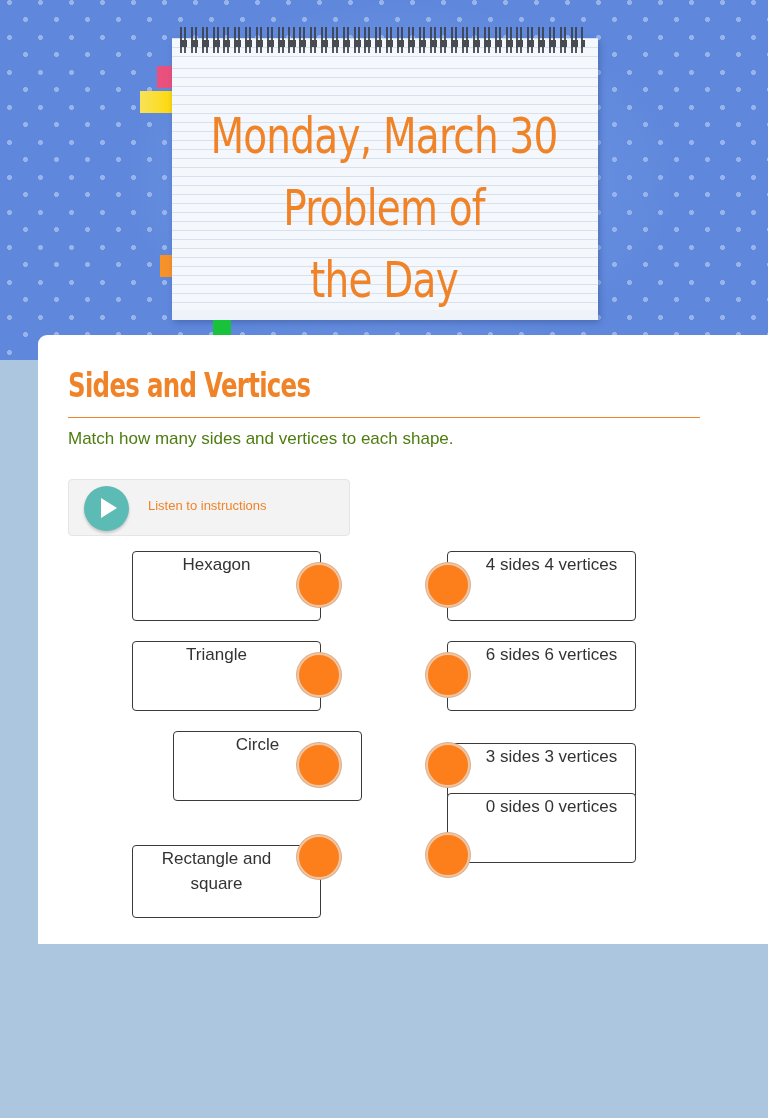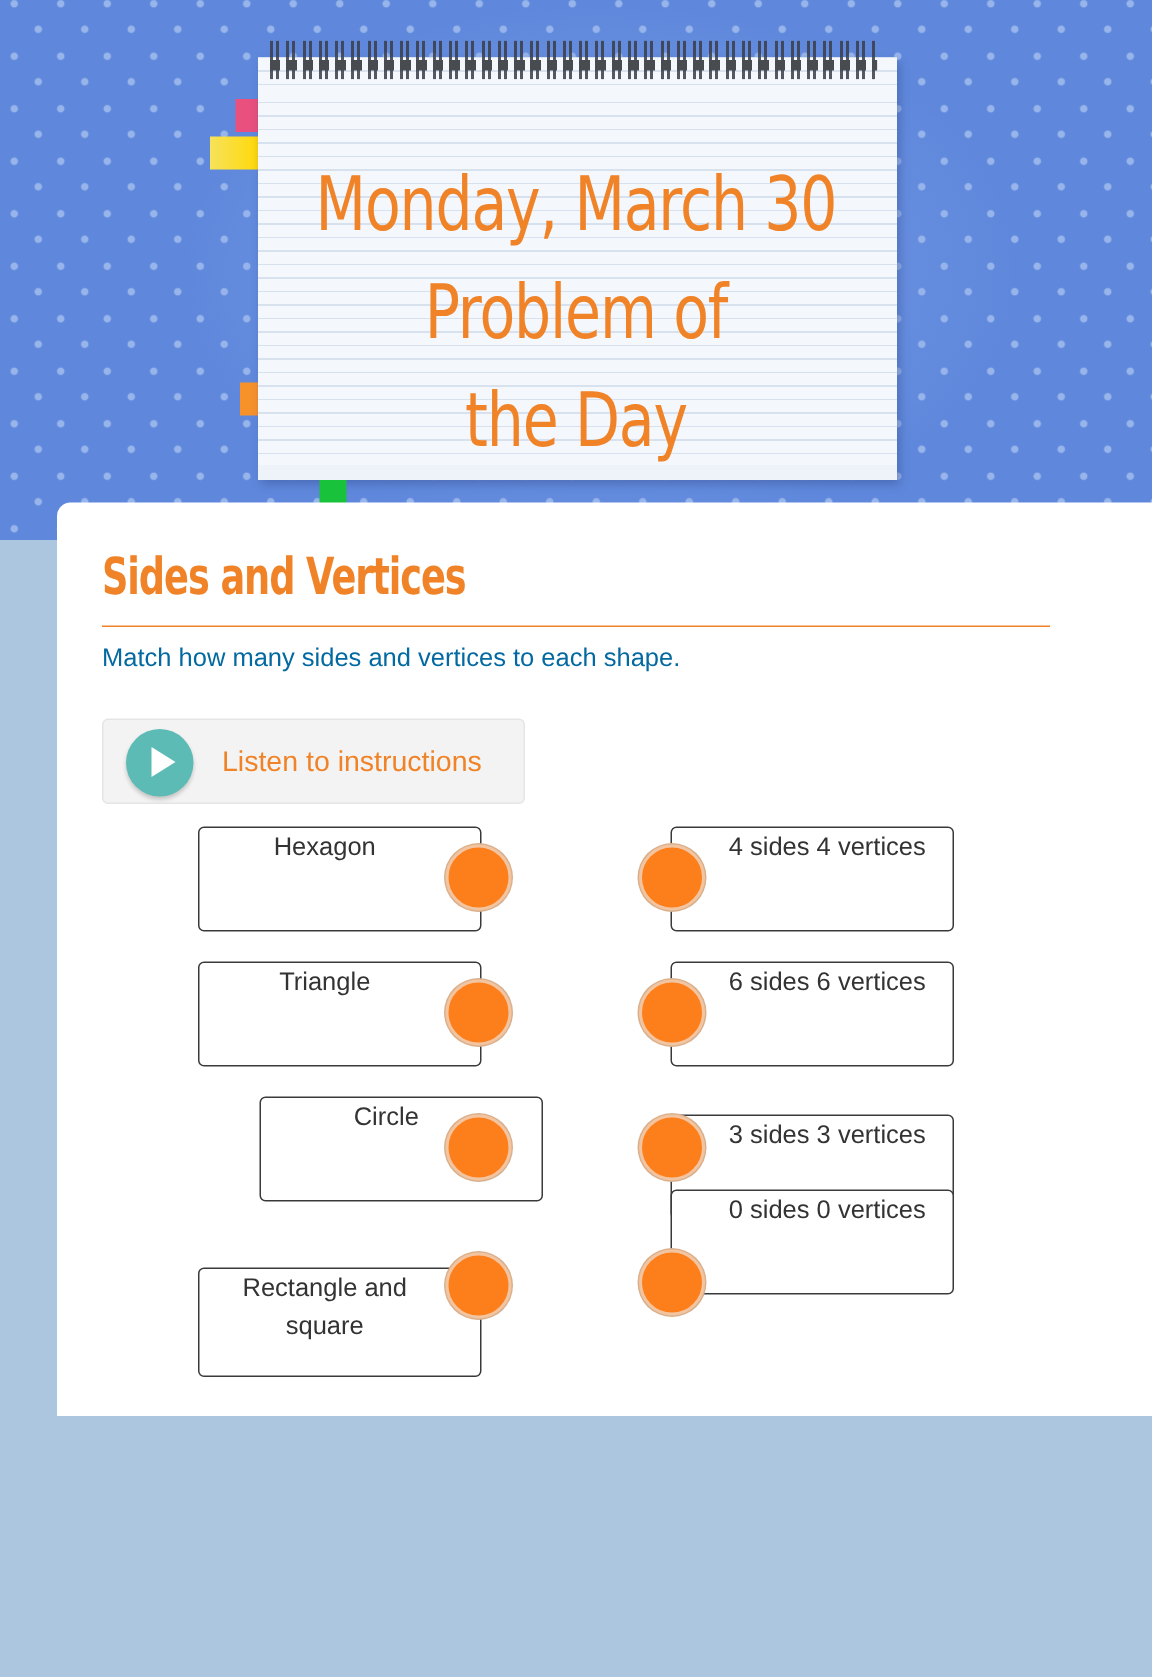"Match how many sides and" .instructions { color: #0369a1 -> #4d7c0f }
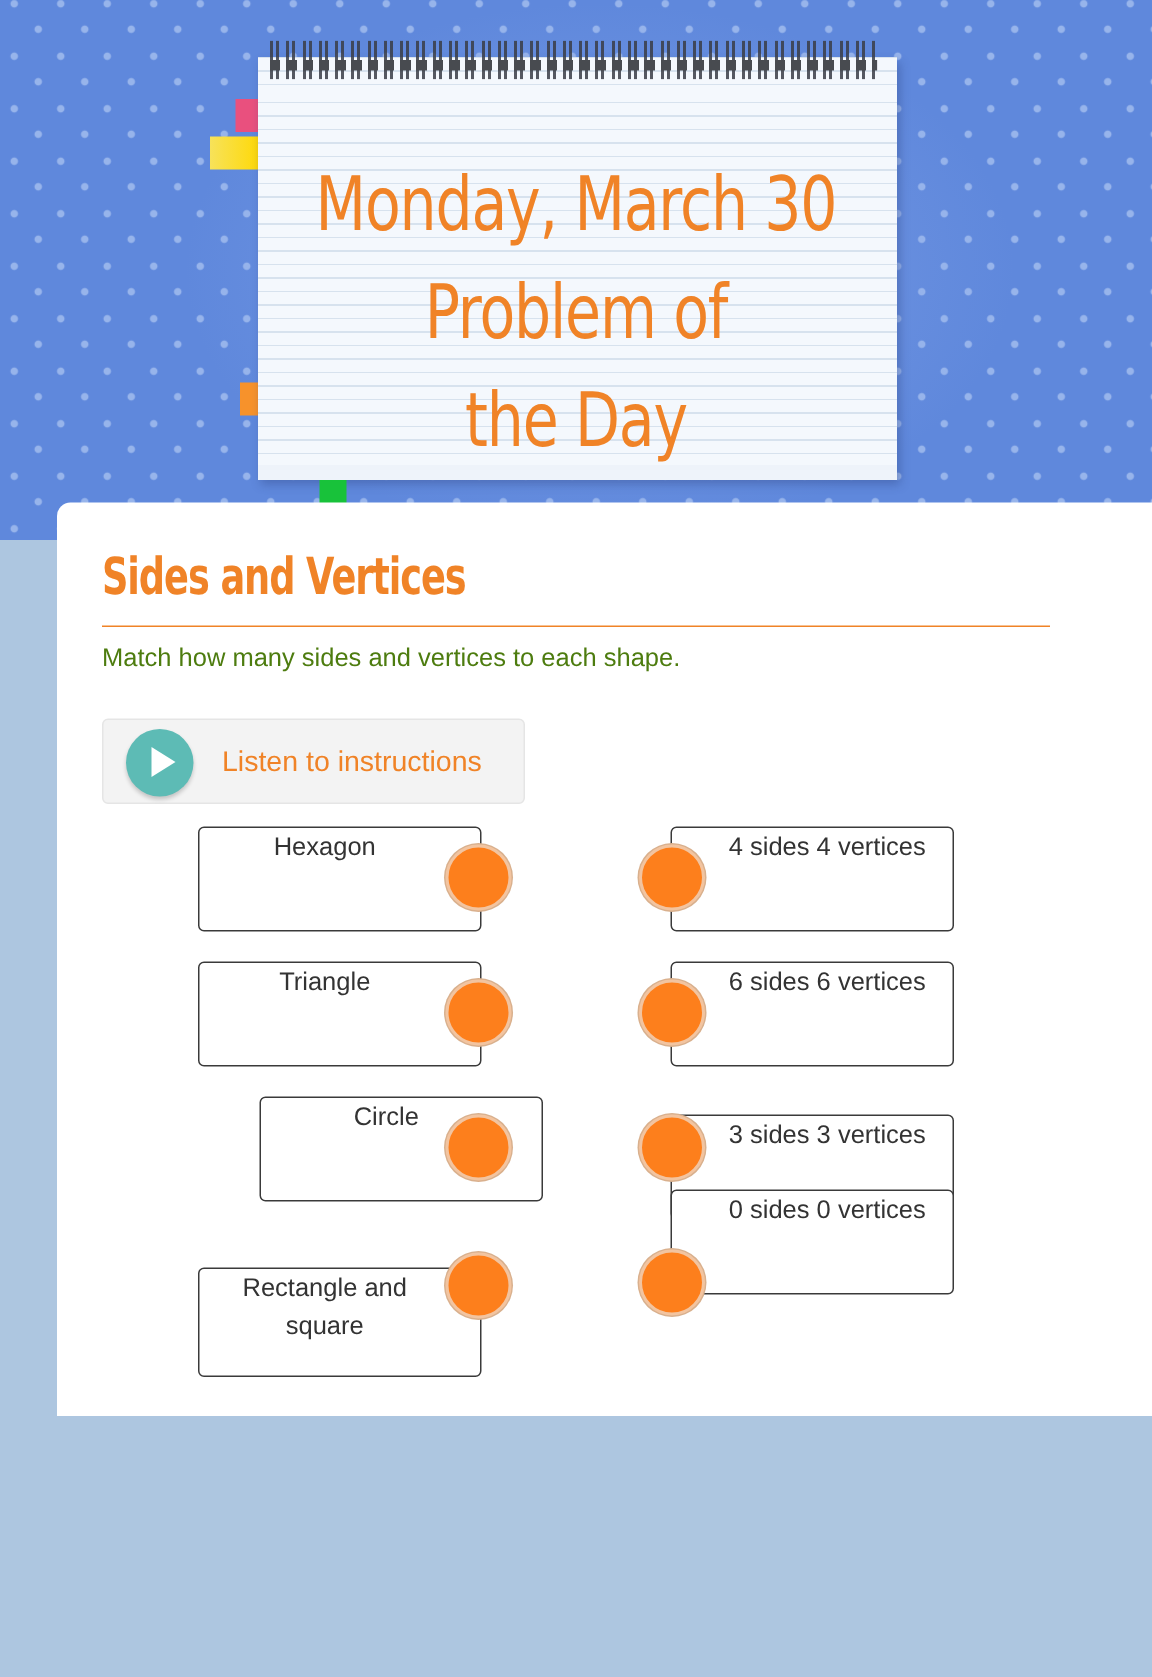"Listen to instructions" .listen-label { font-size: 19px -> 13px }
